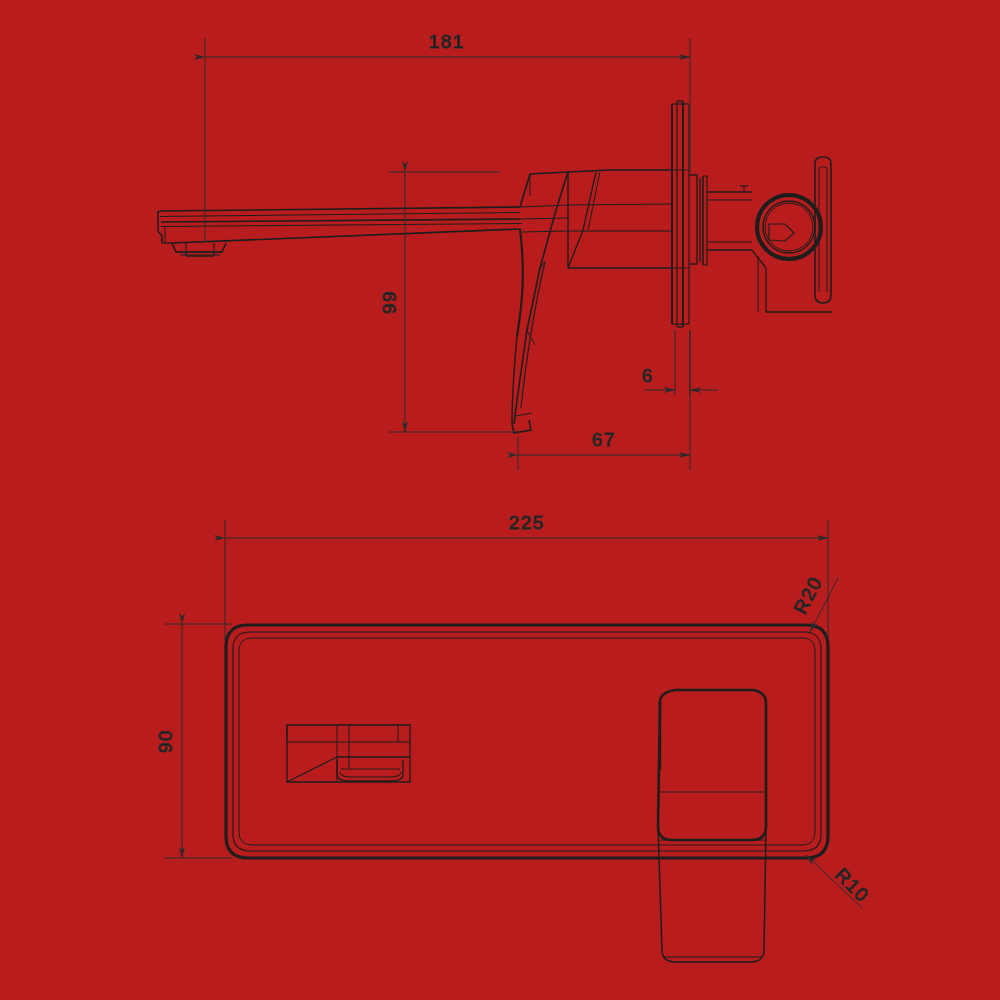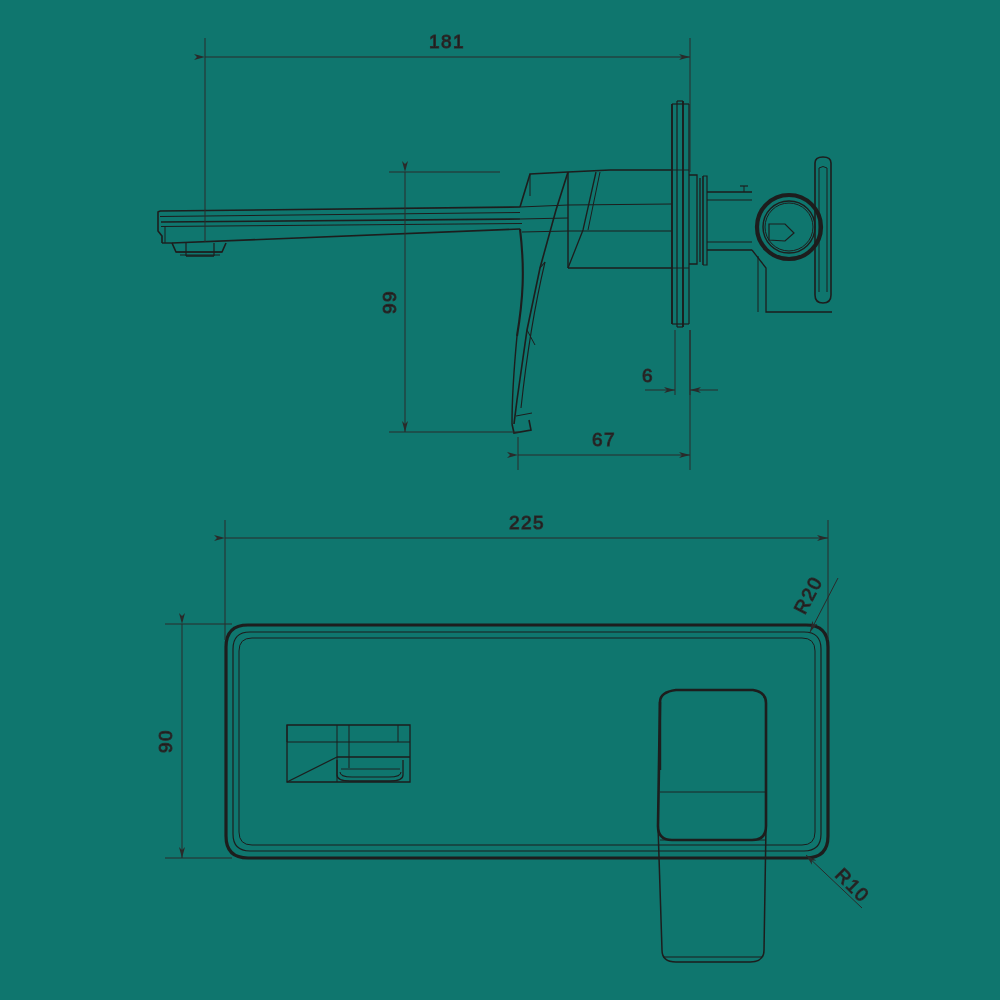"181" #sheet { background: #0f766e -> #b91c1c }
